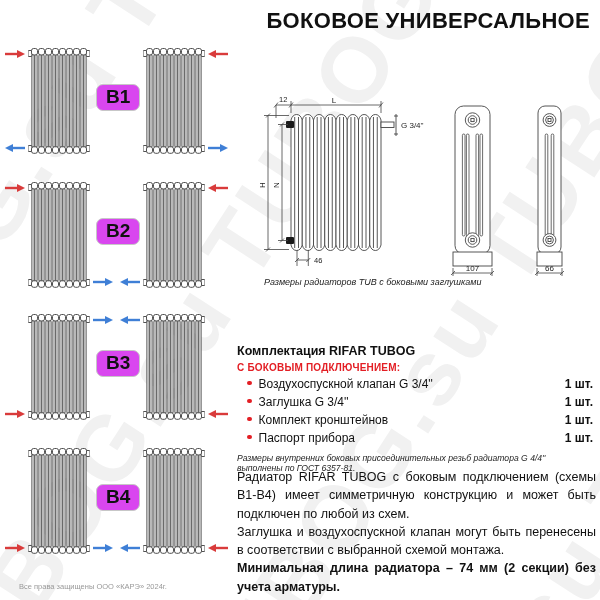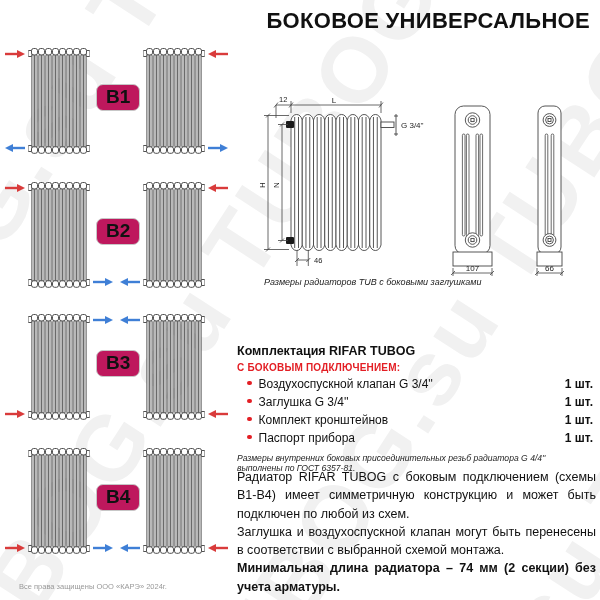"B1" .scheme-label { background: #be185d -> #d946ef }
